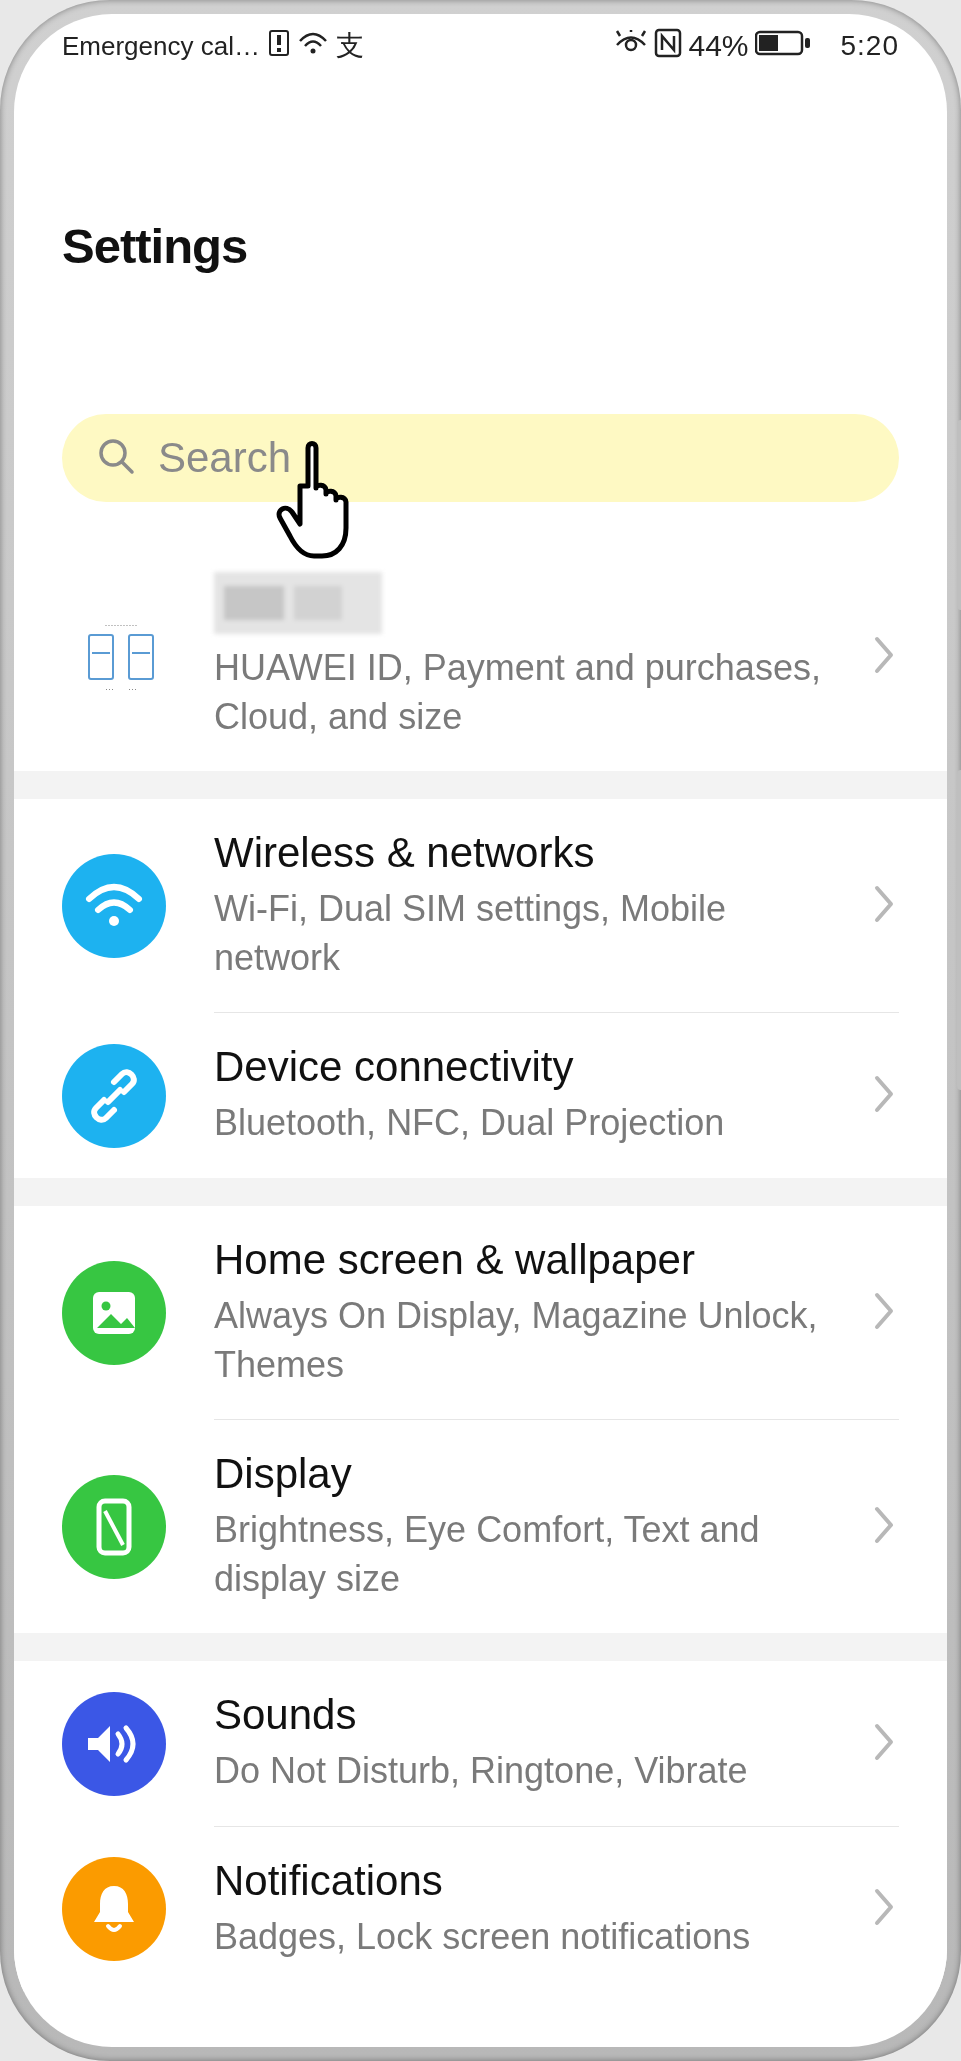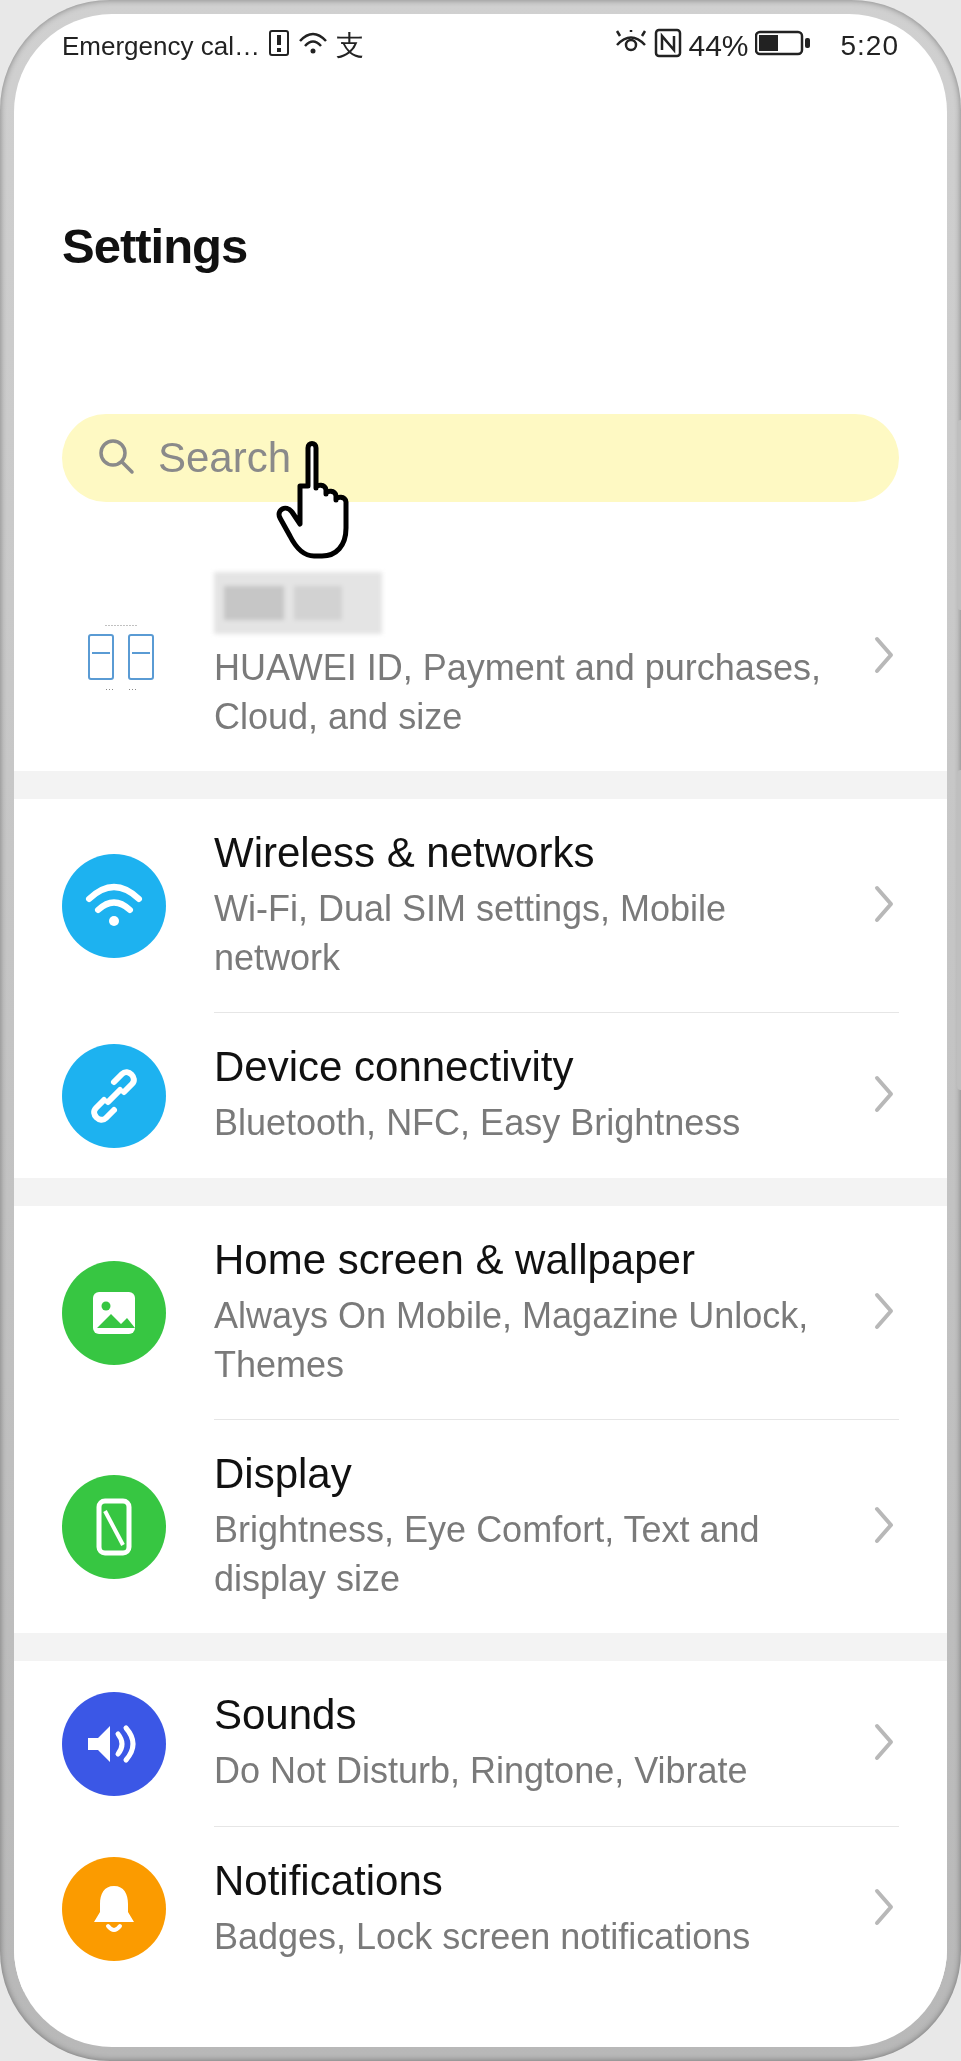"Bluetooth, NFC, Easy Brightness" div.subtitle { text: Easy Brightness -> Dual Projection }
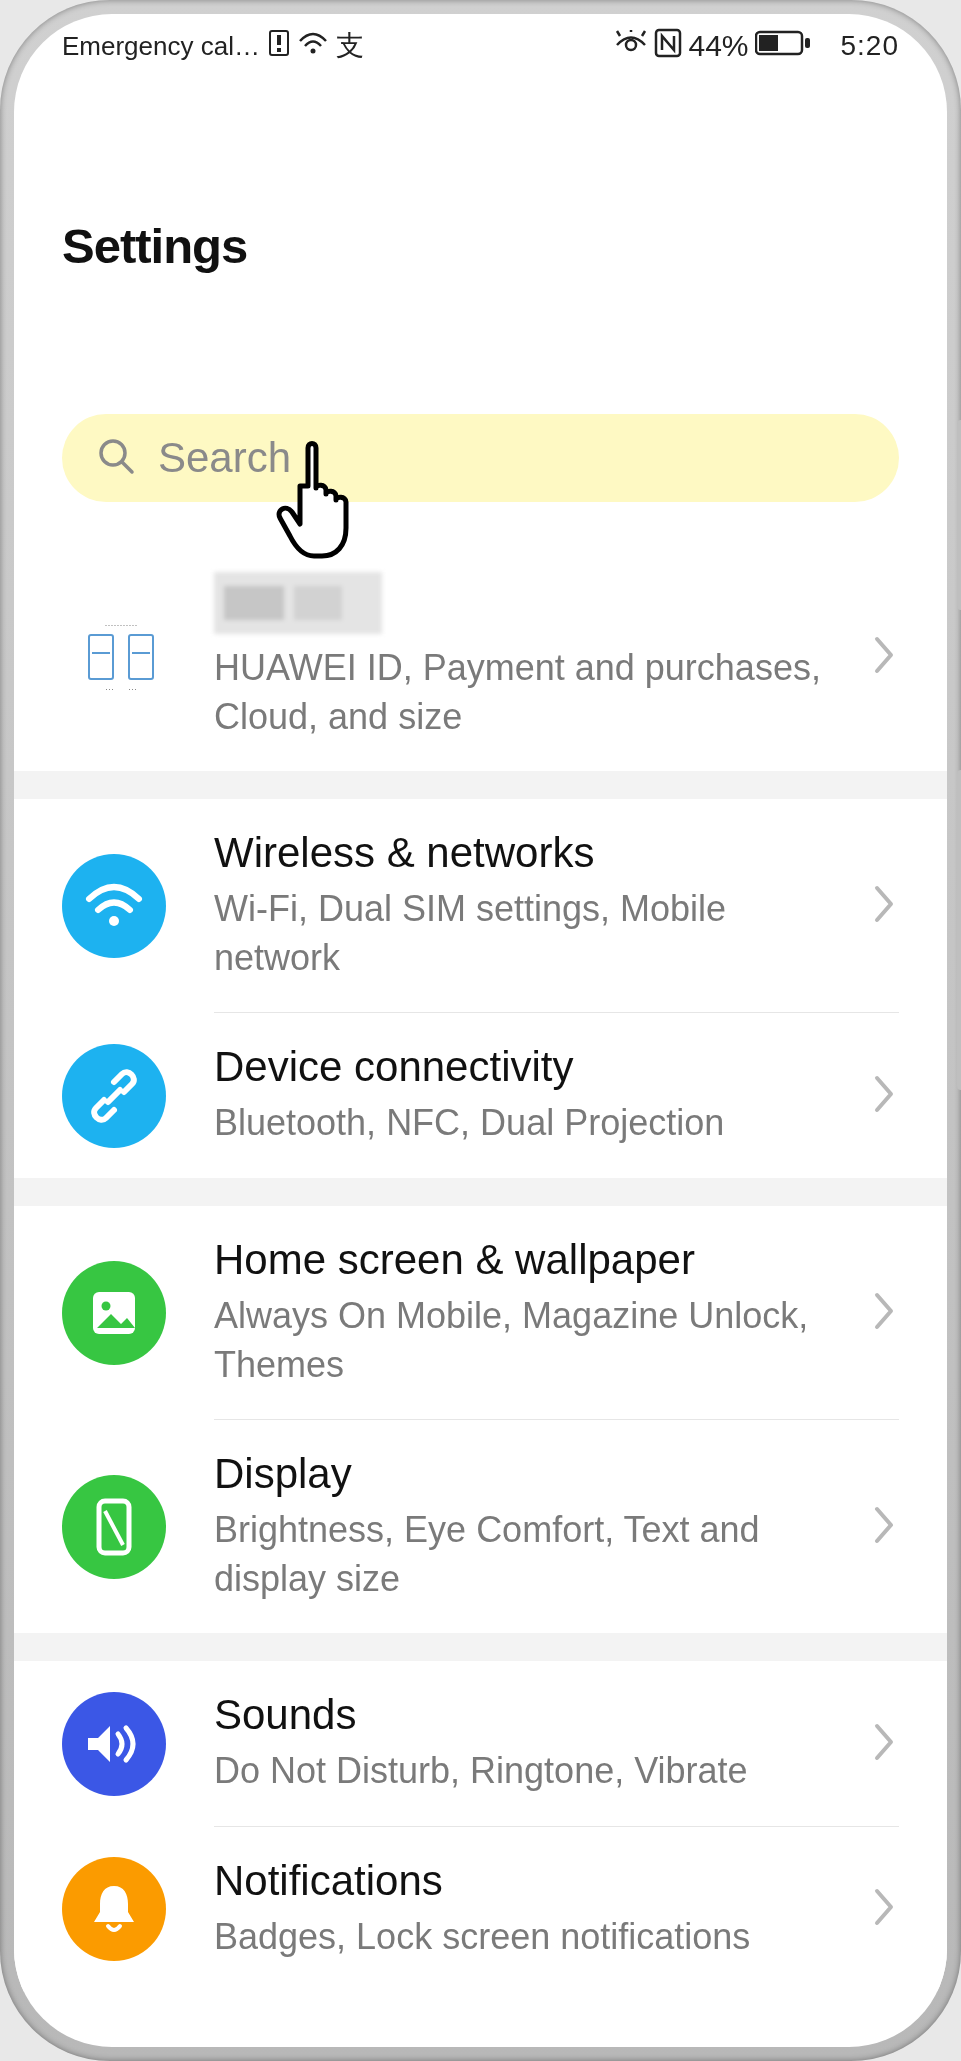"Always On Mobile, Magazine Unlock," div.subtitle { text: Mobile -> Display }
